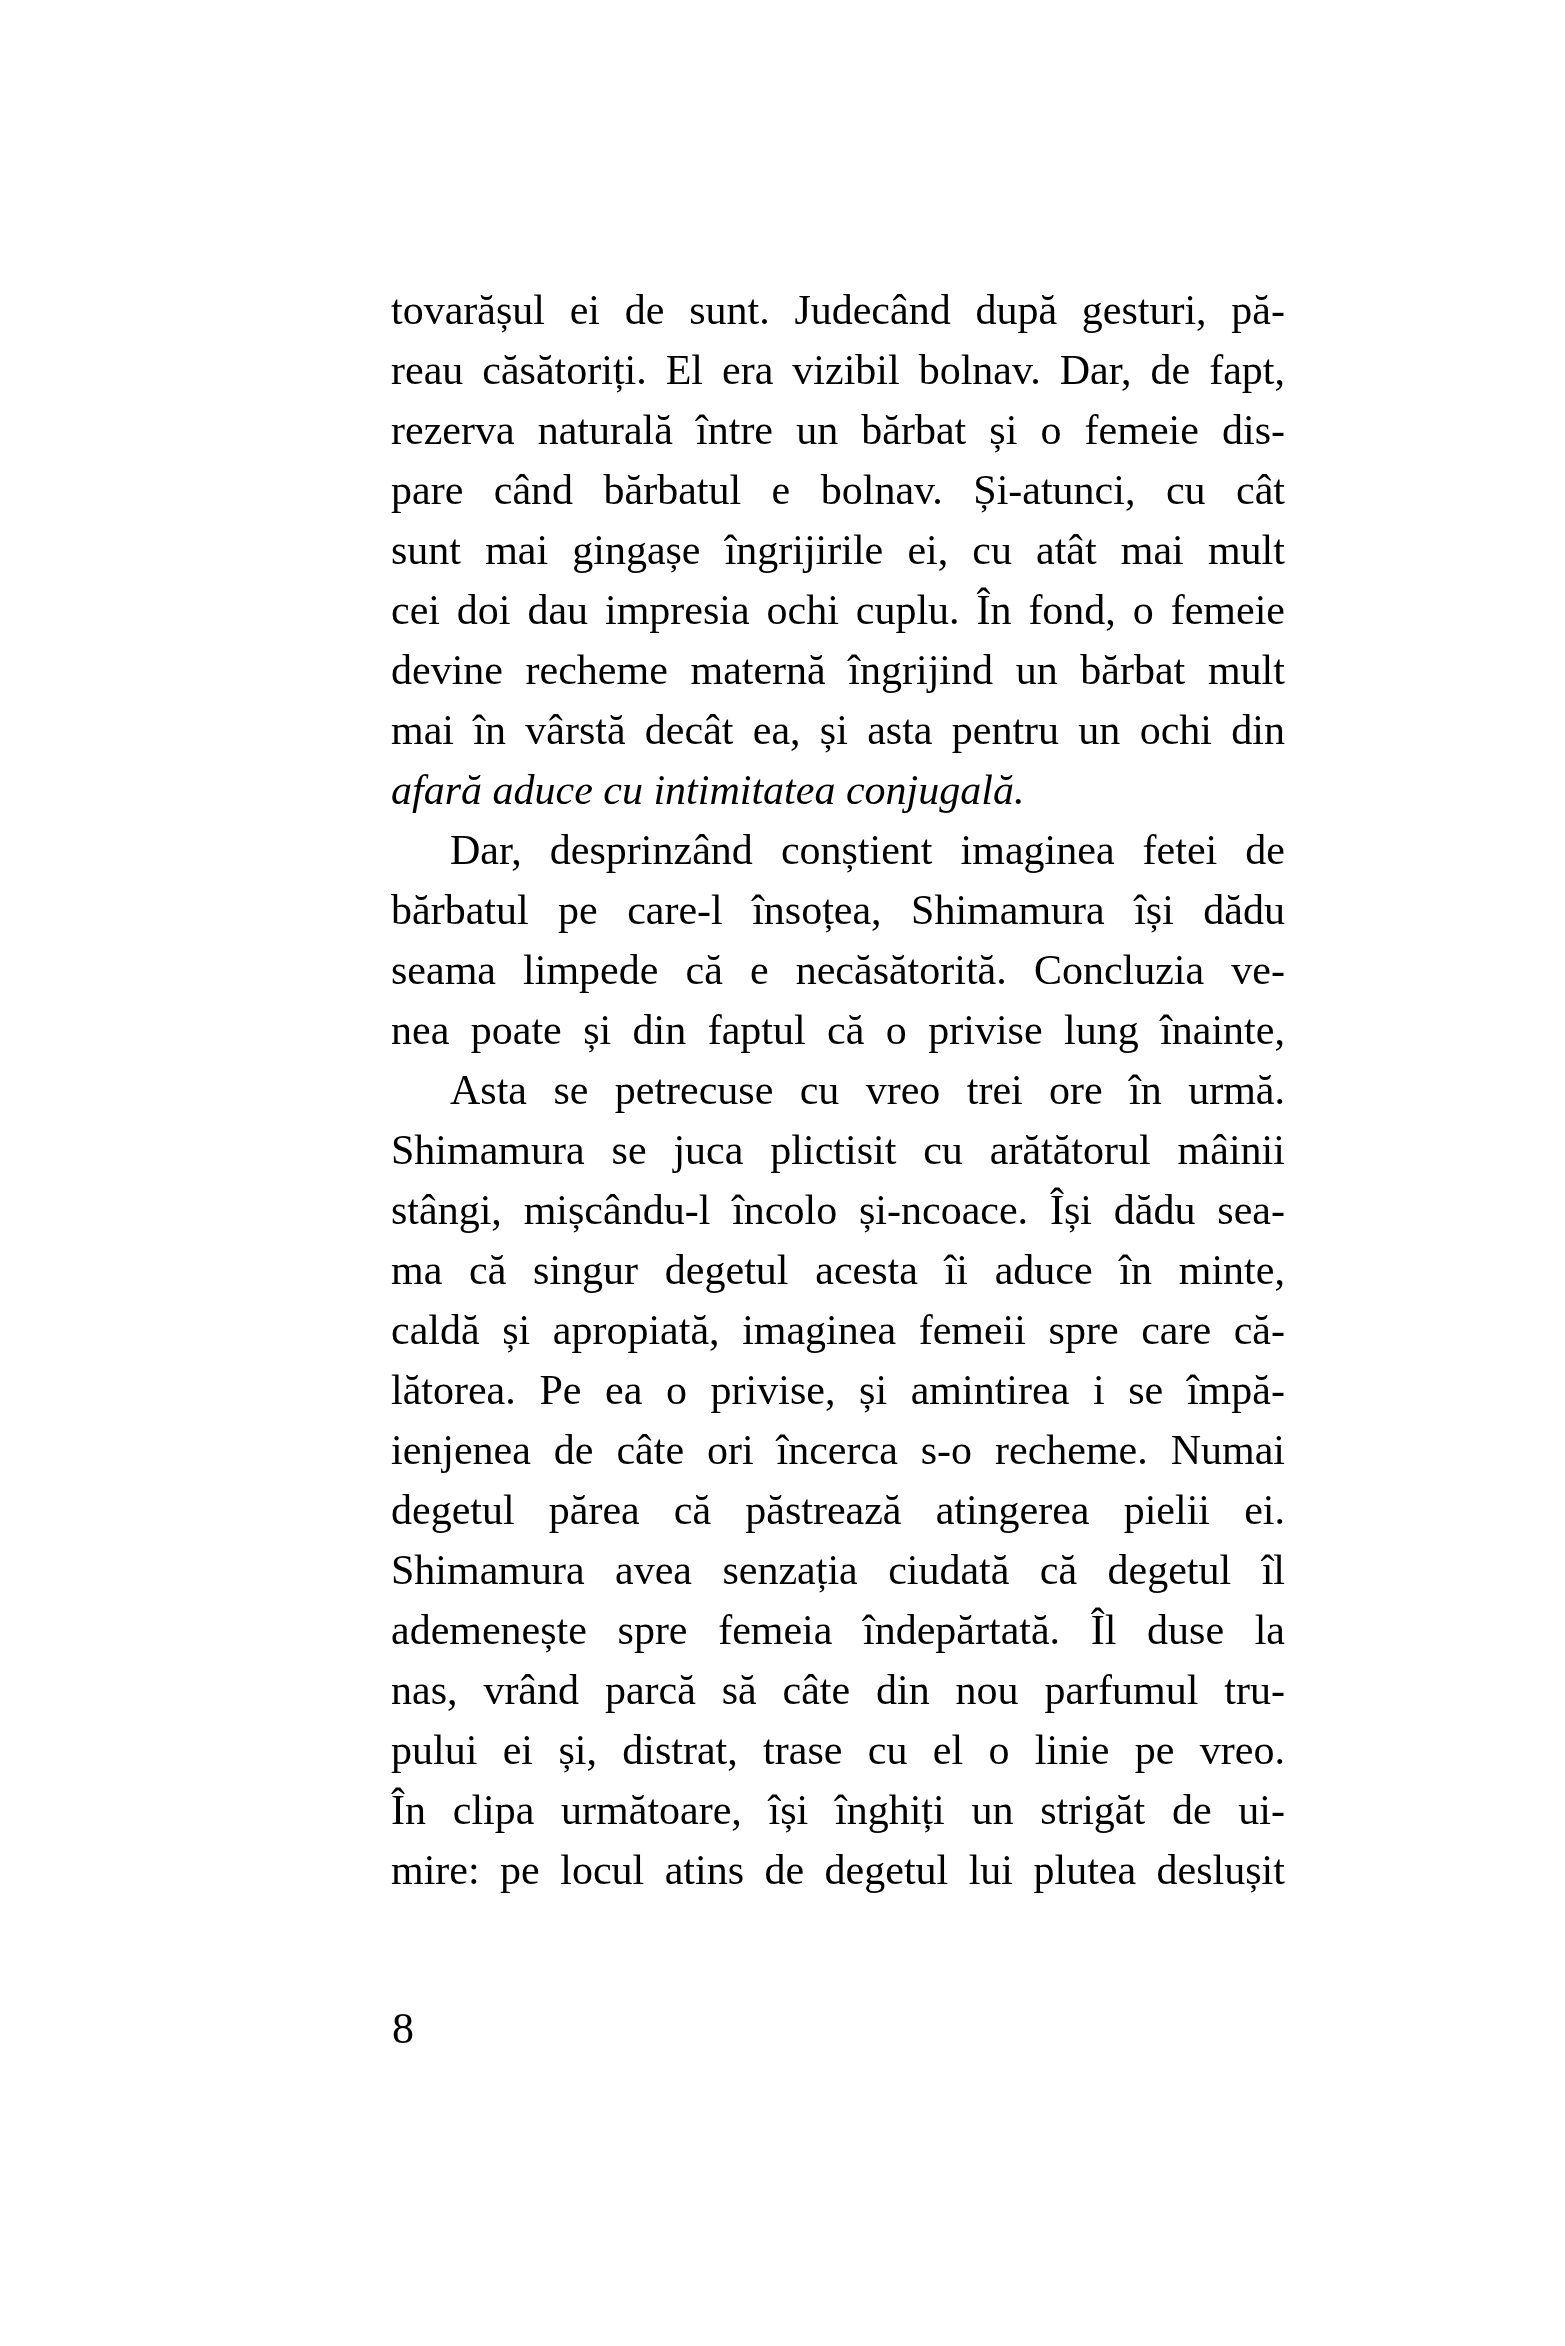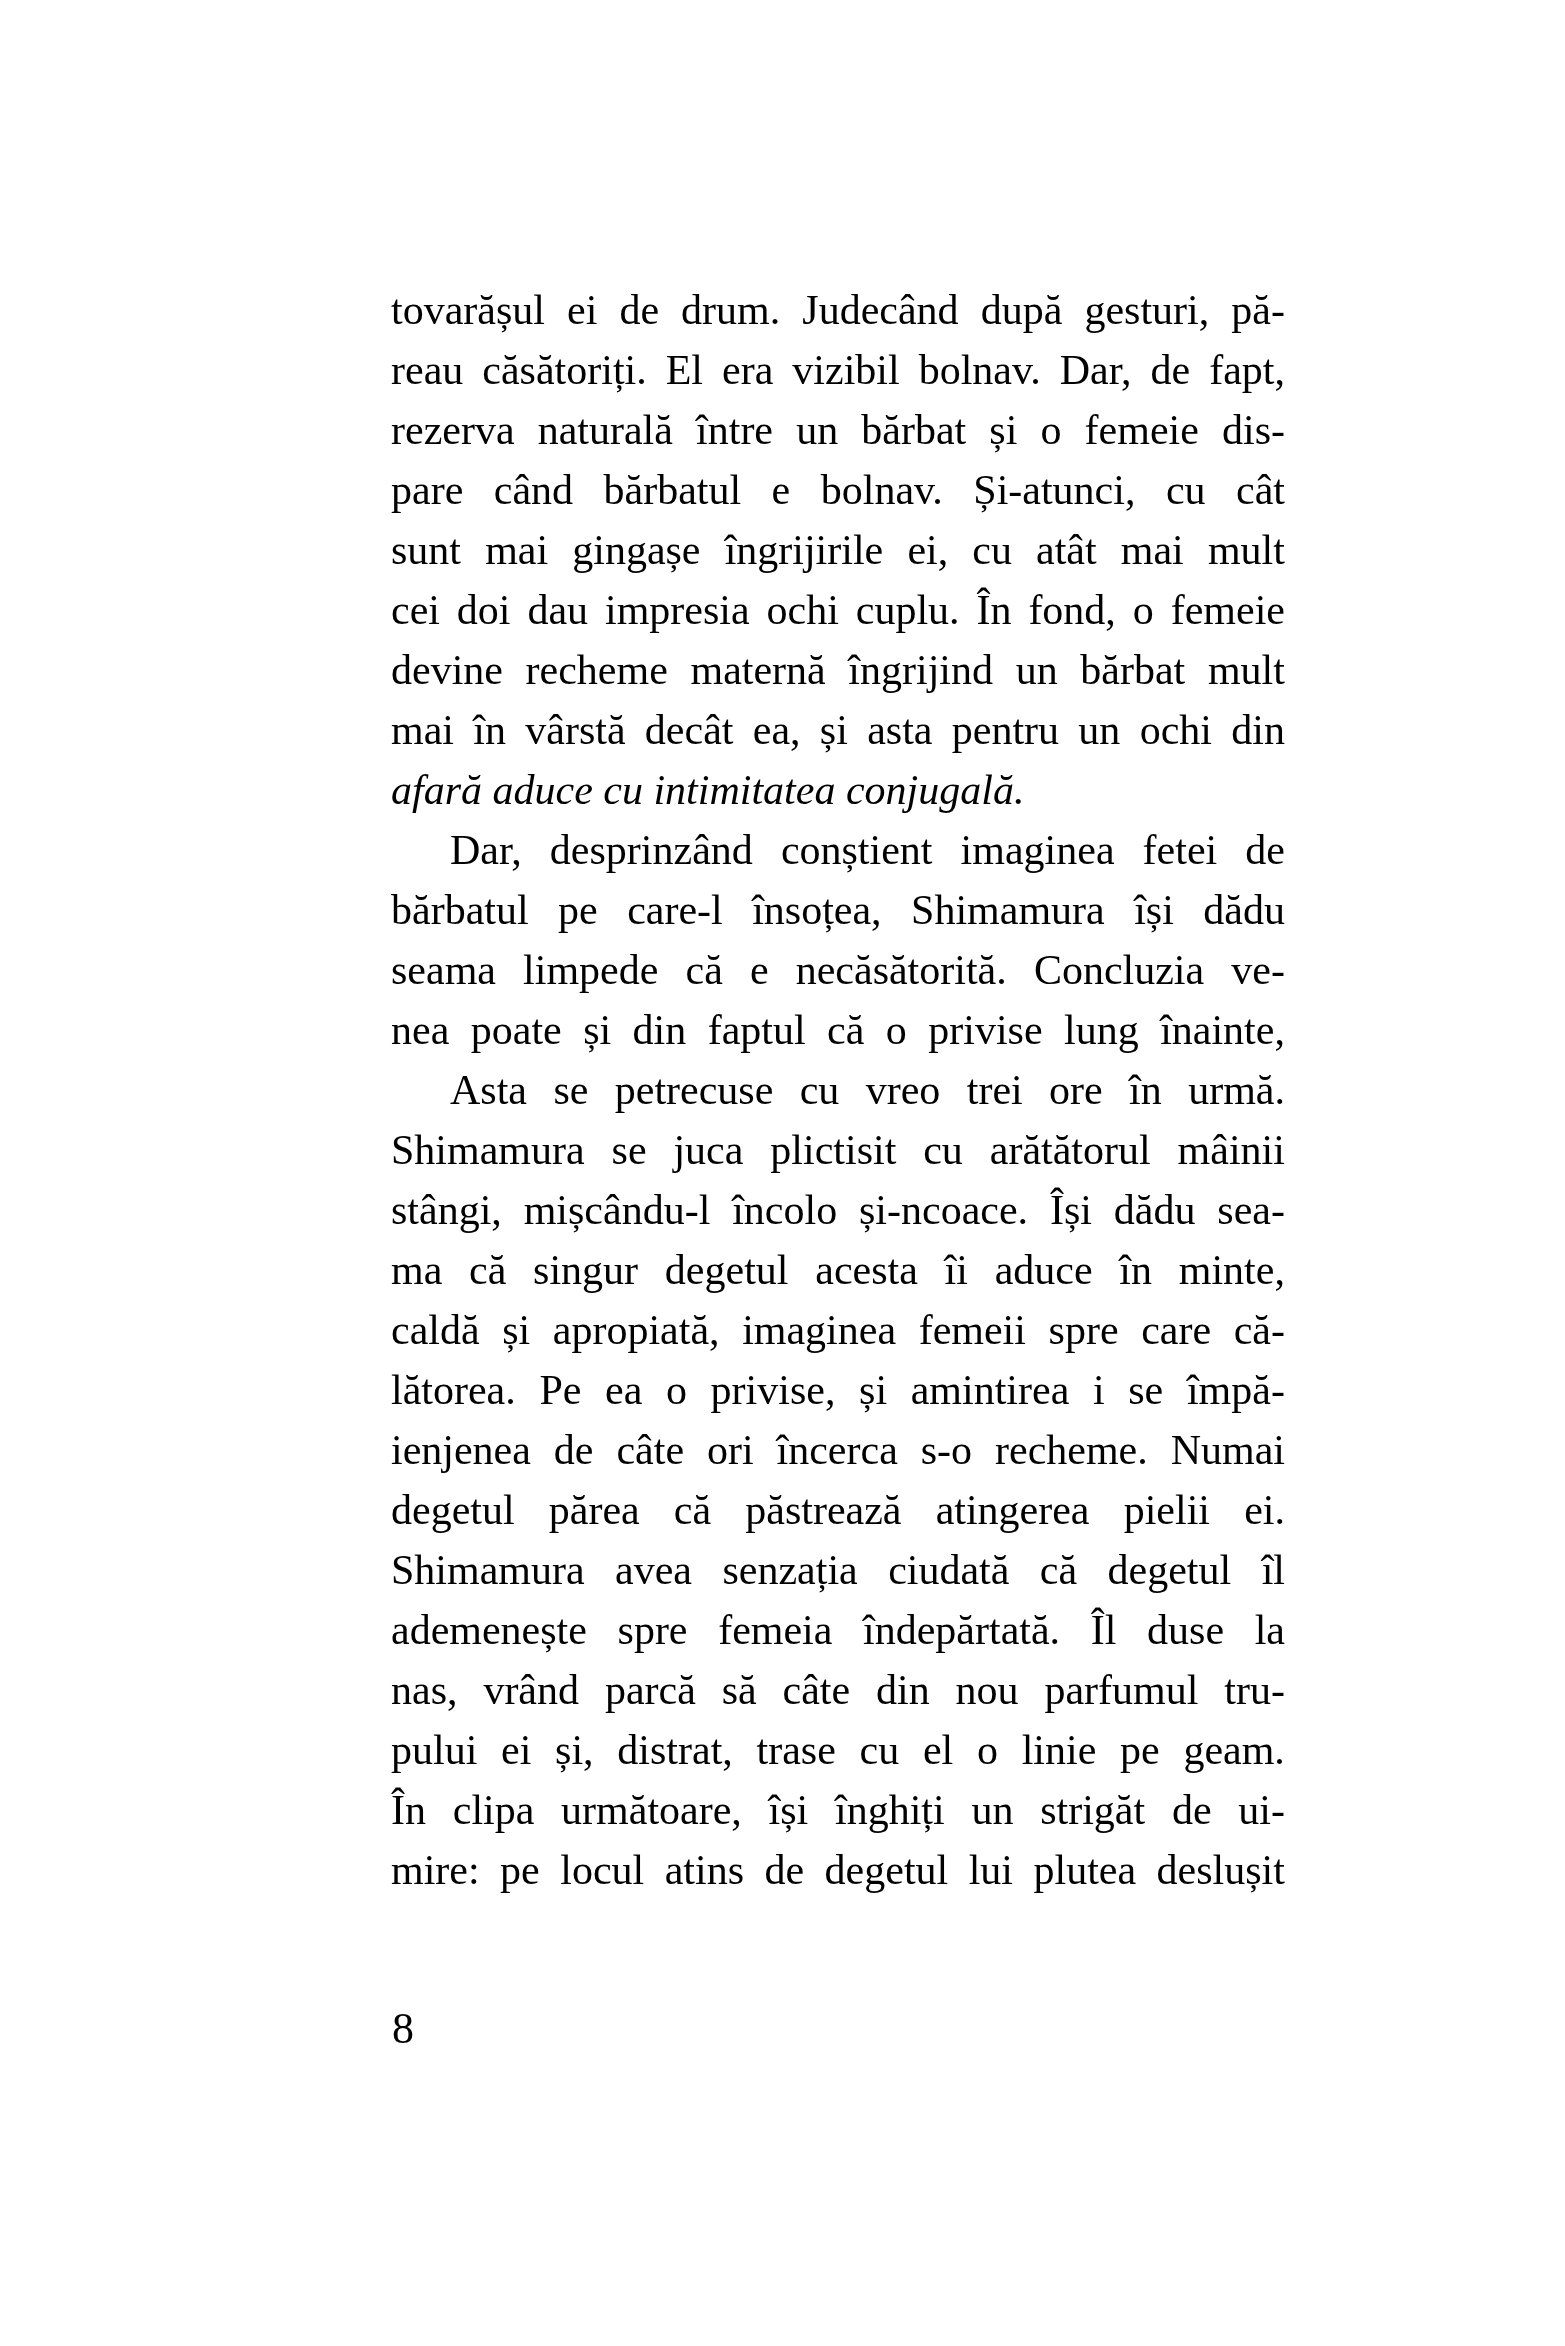"drum." span { text: drum -> sunt }
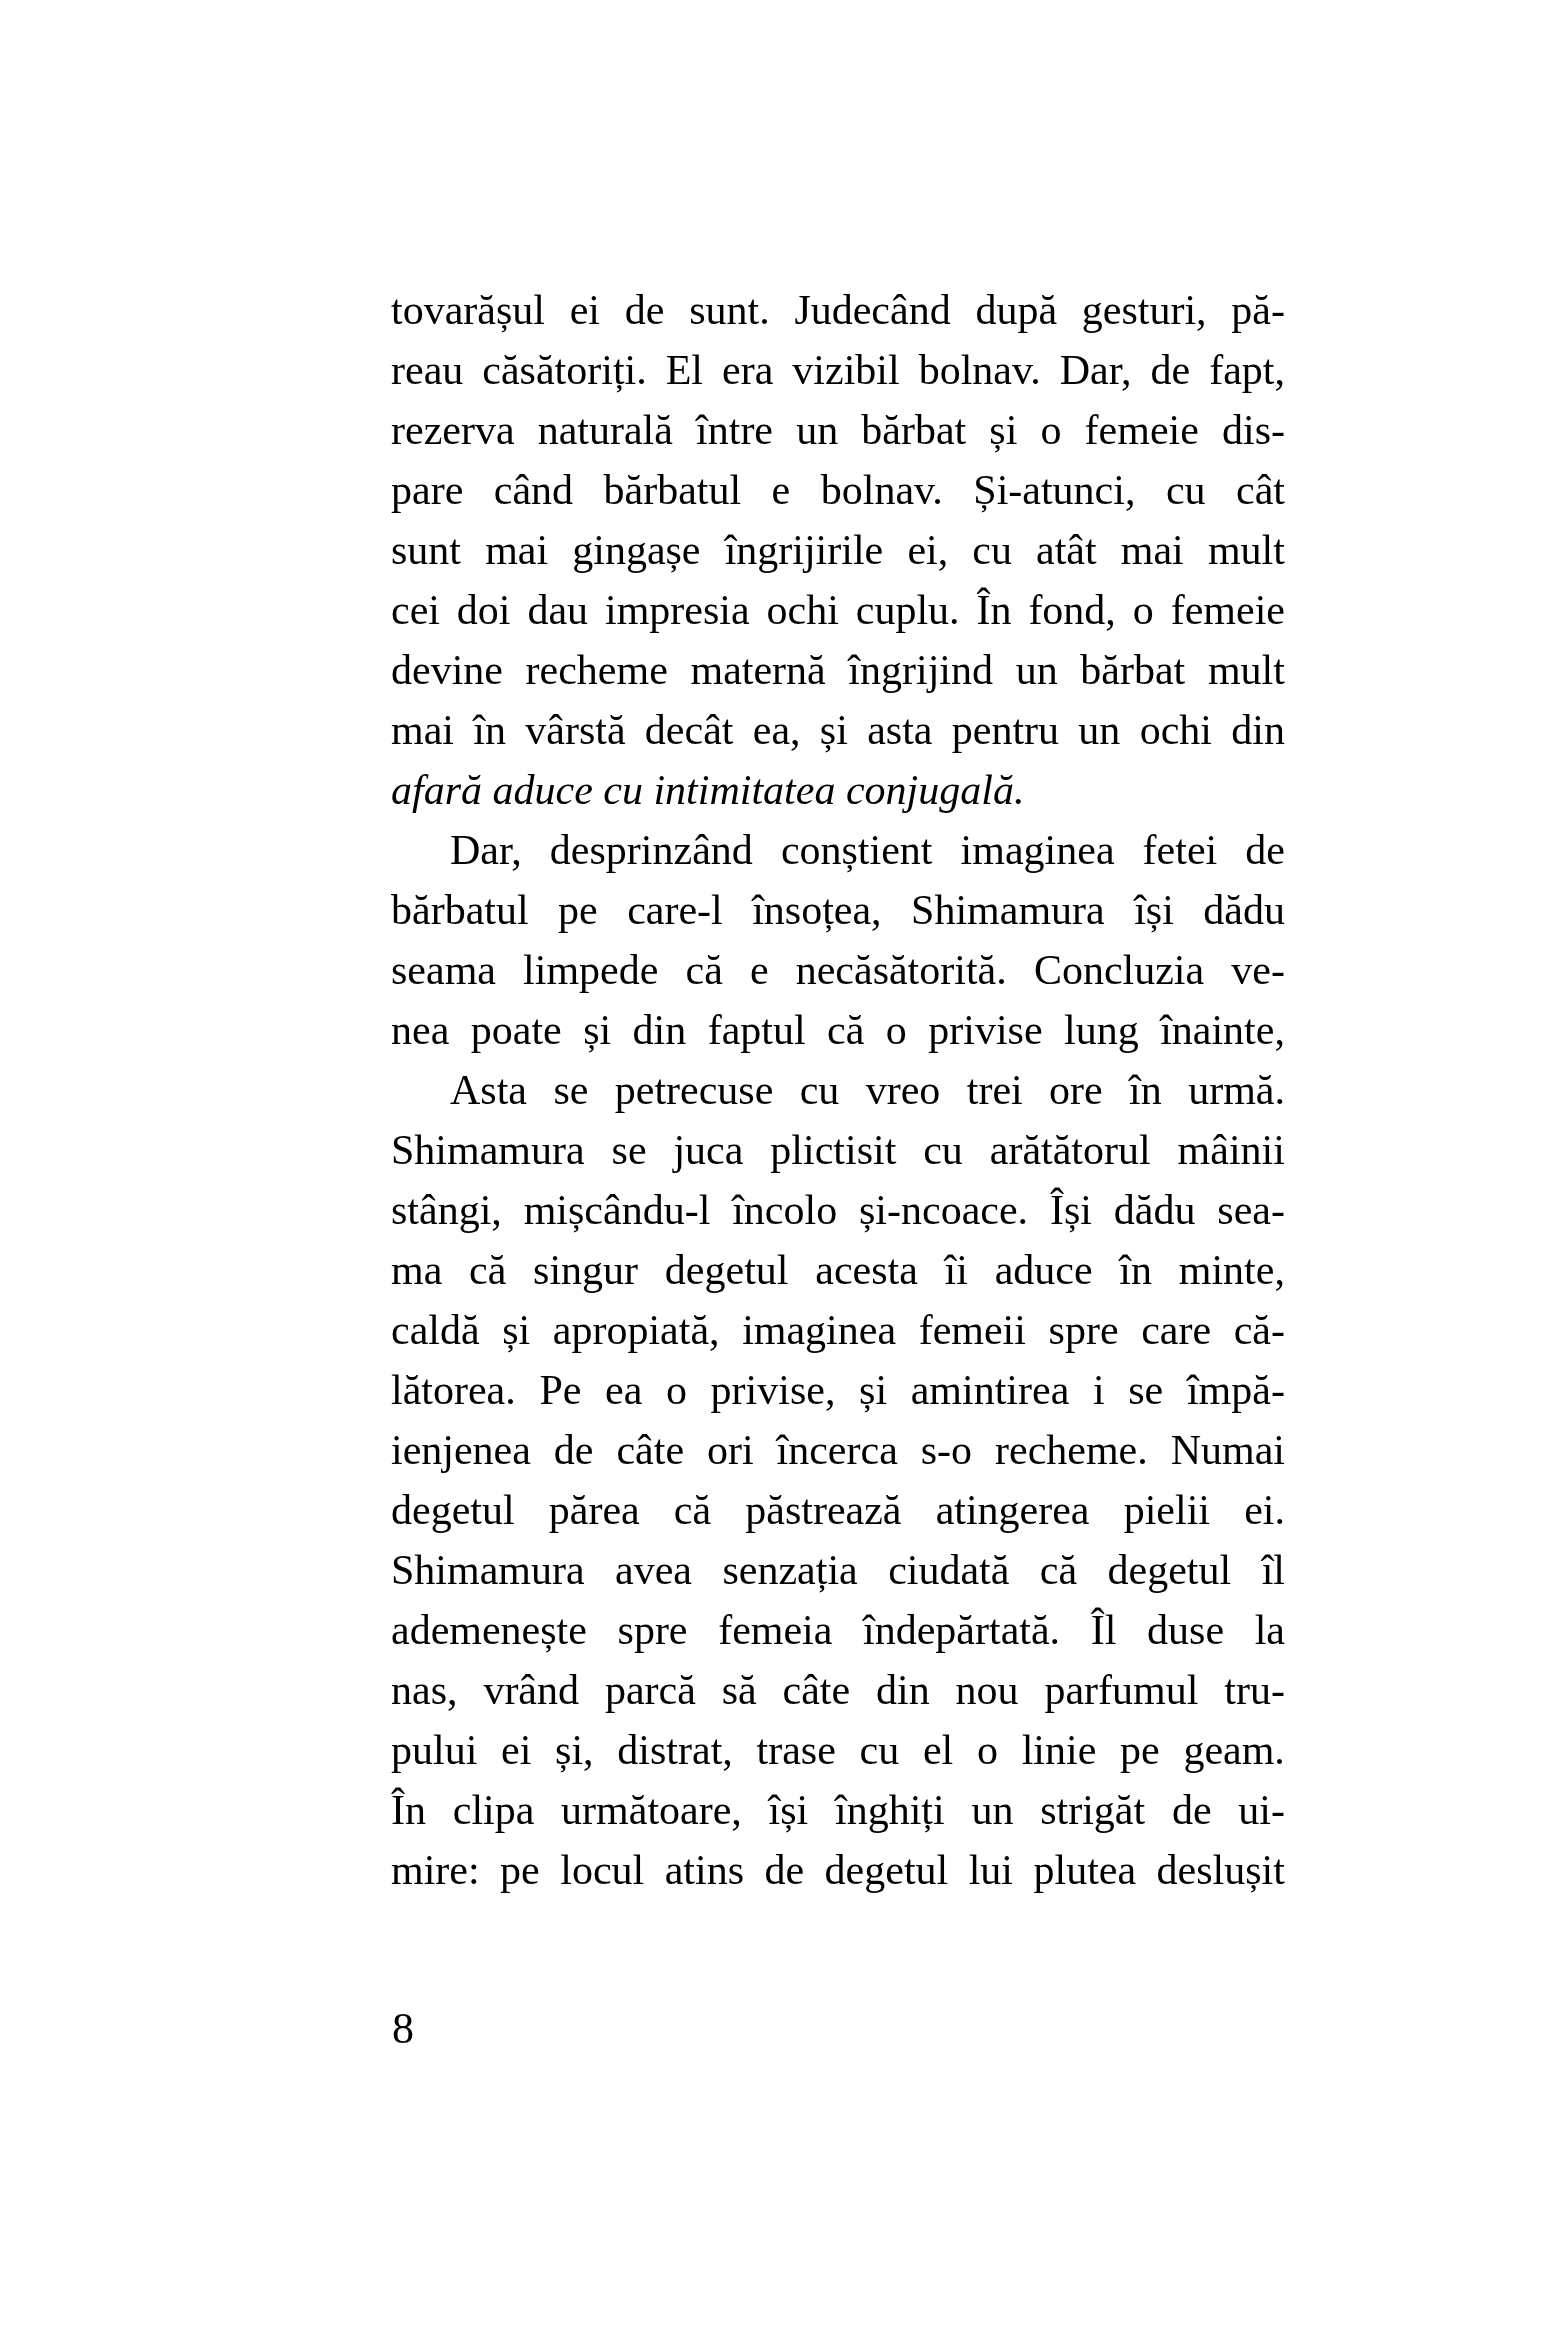"geam." span { text: geam -> vreo }
